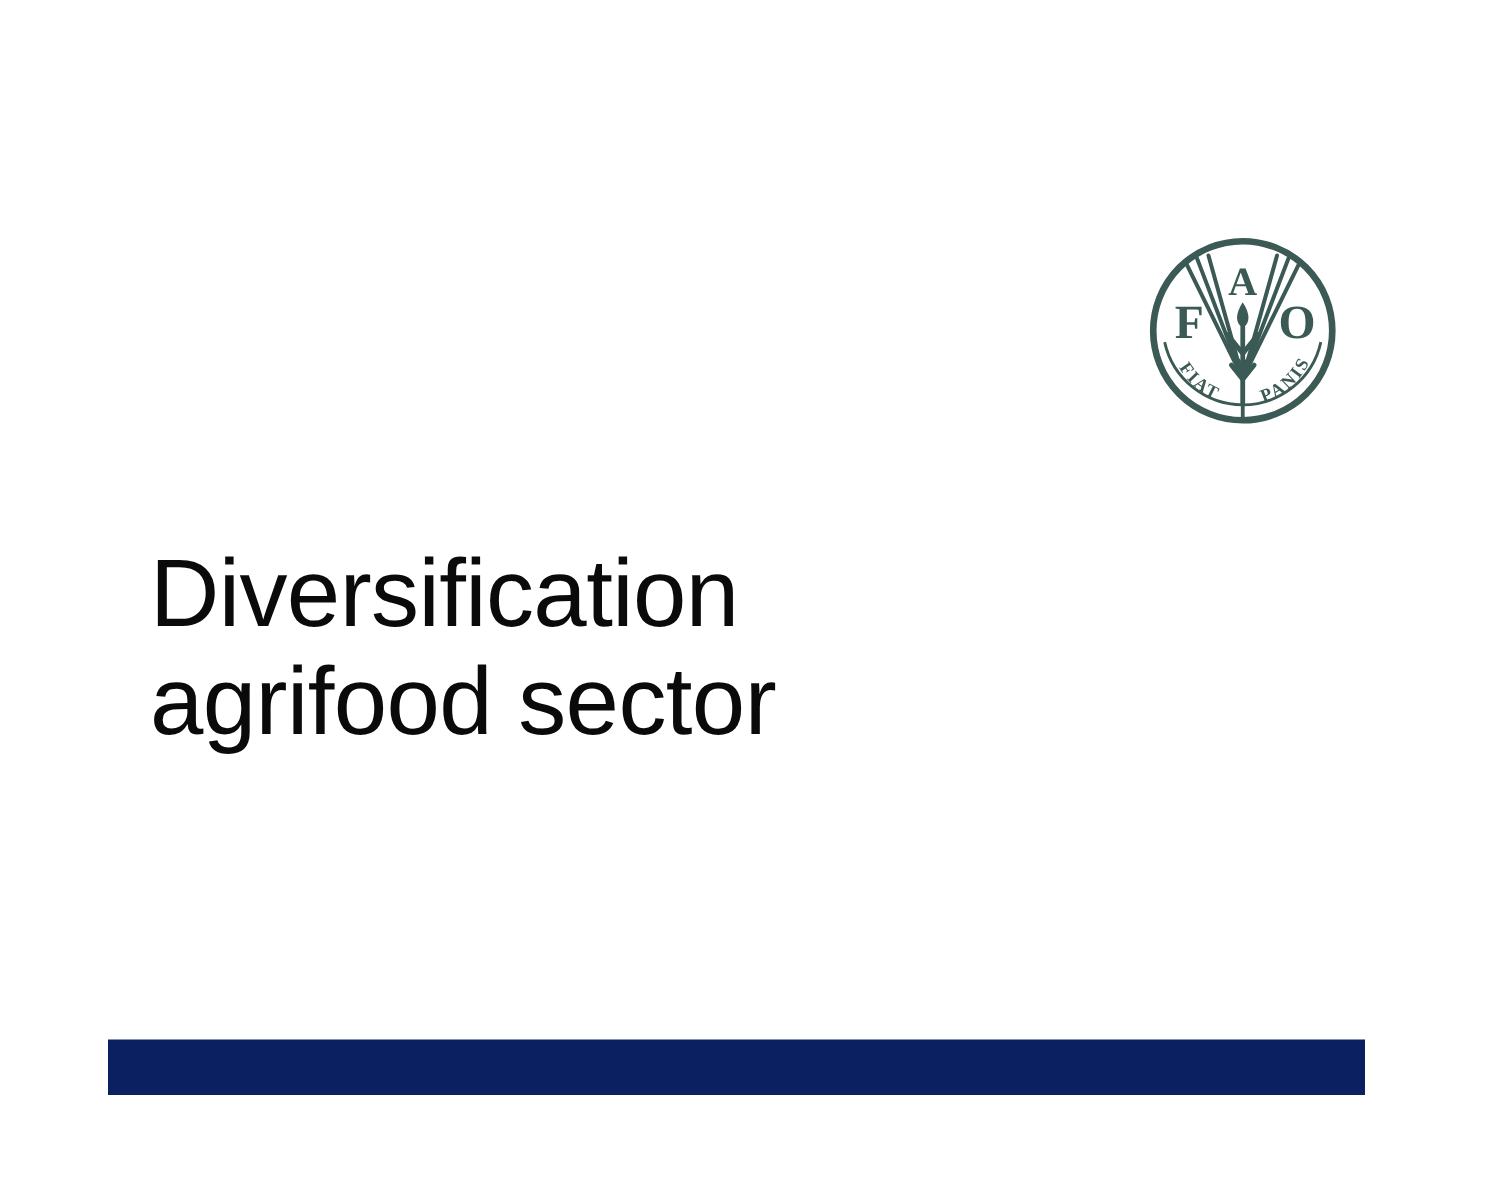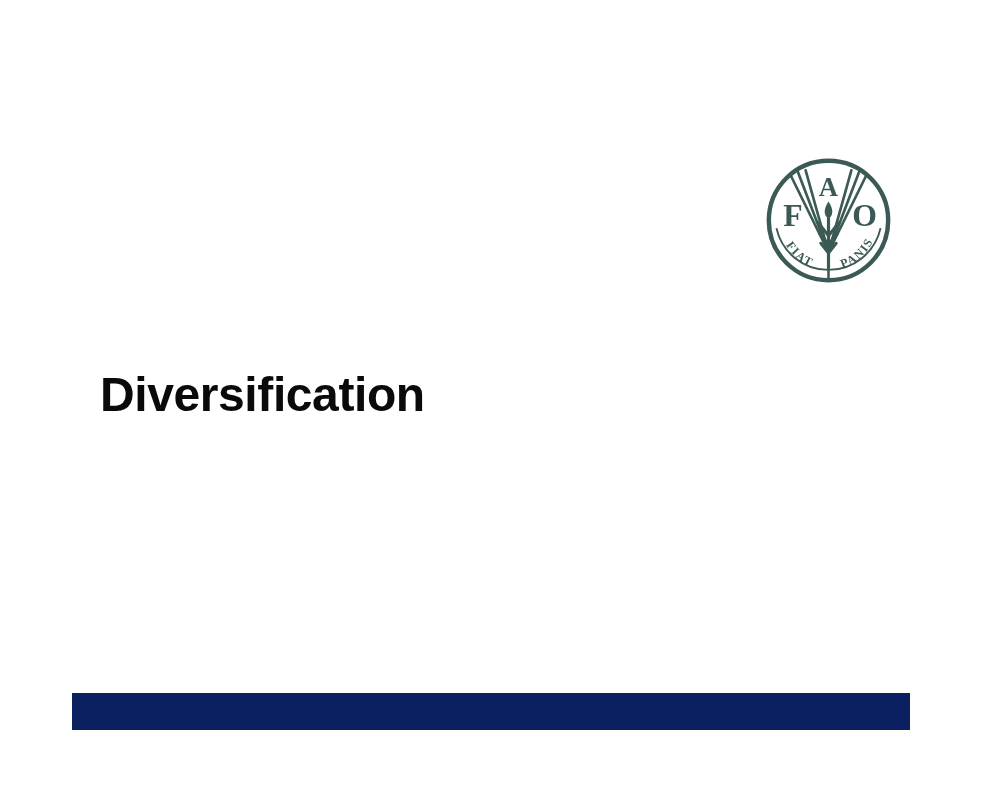"Diversification" .title-line { font-size: 48px -> 64px; font-weight: bold -> normal }
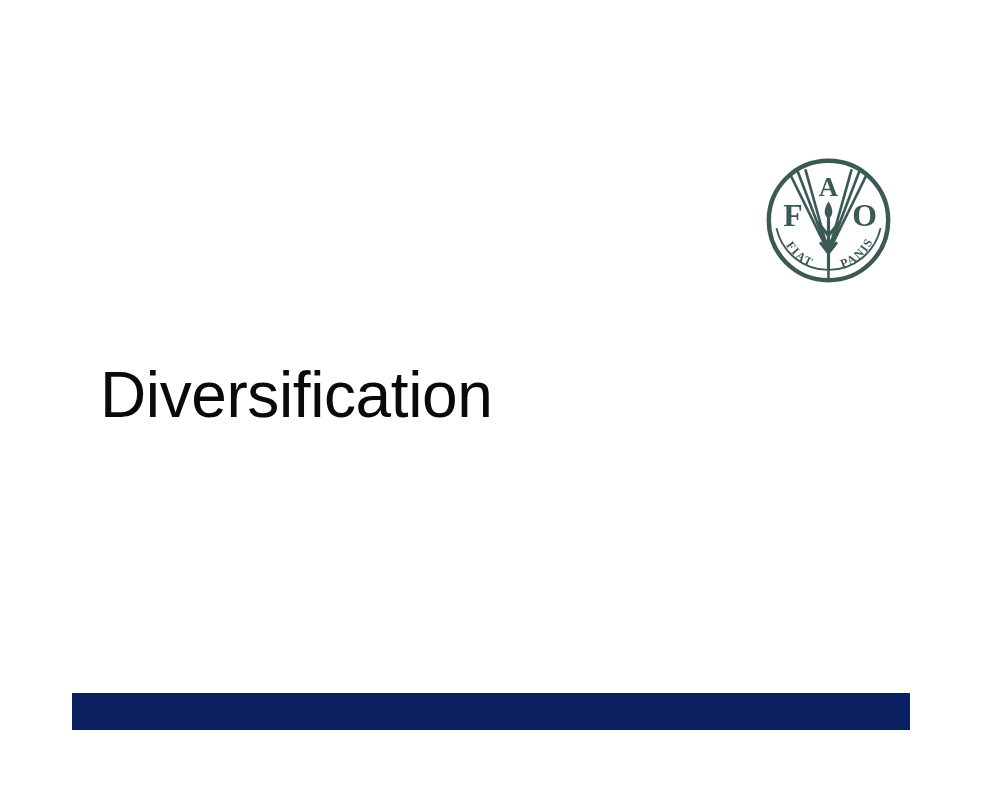"agrifood sector" span.title-line { html: none -> <span>agrifood sector</span> }
